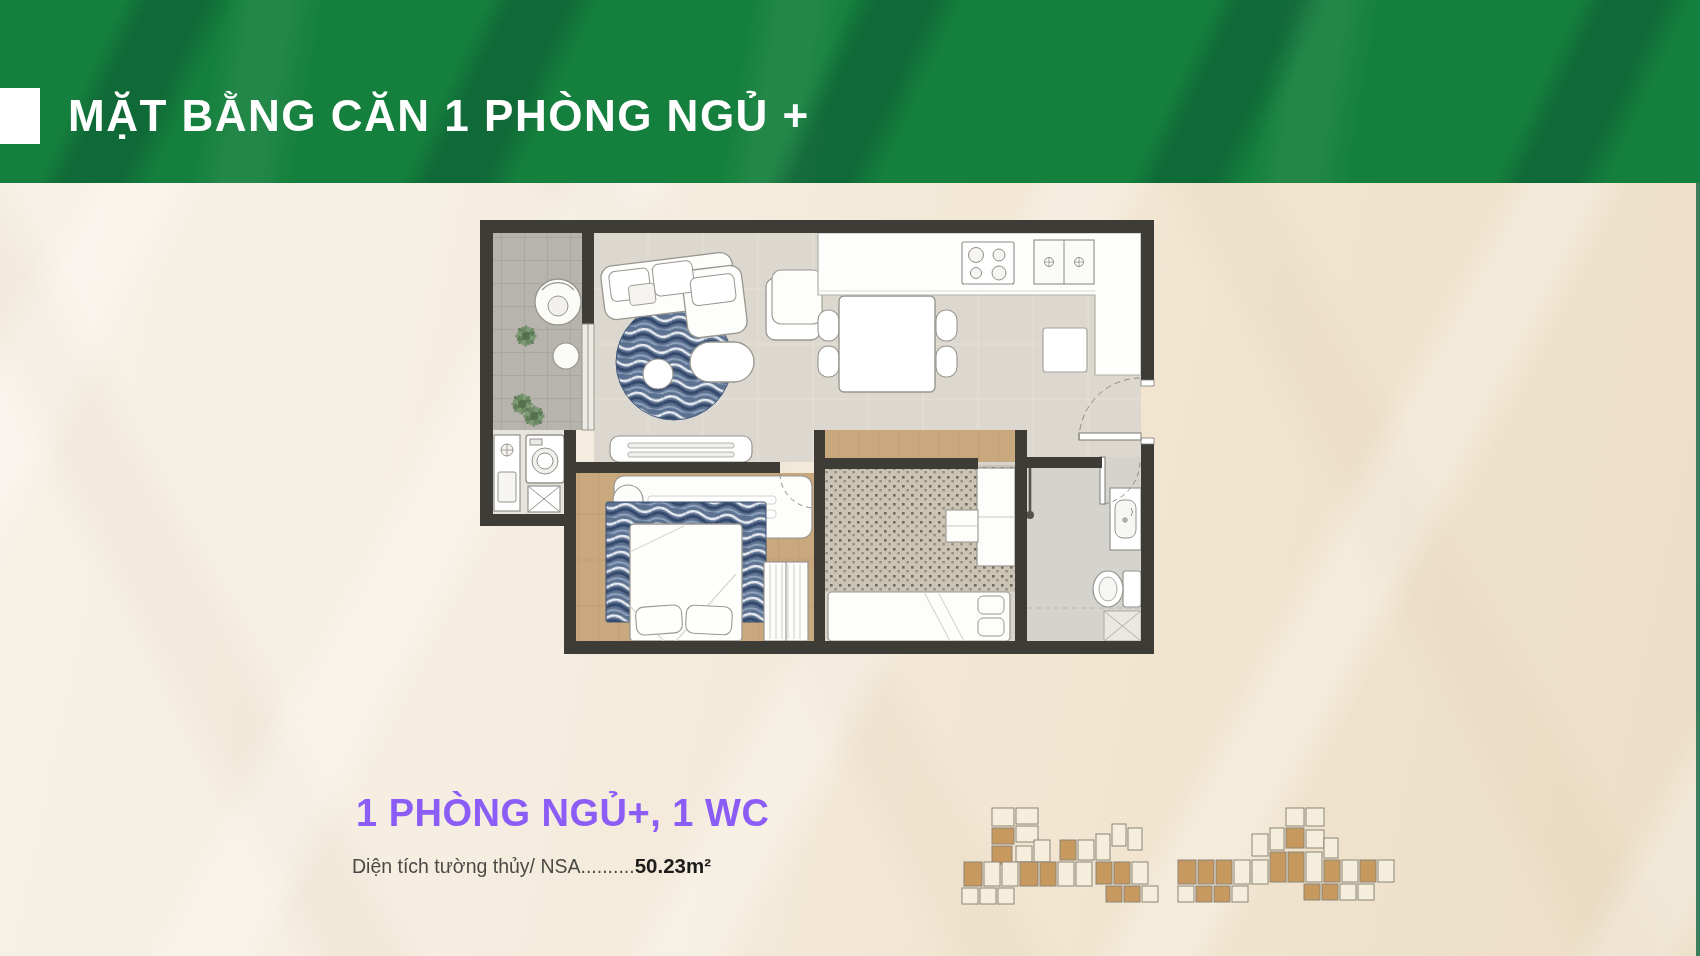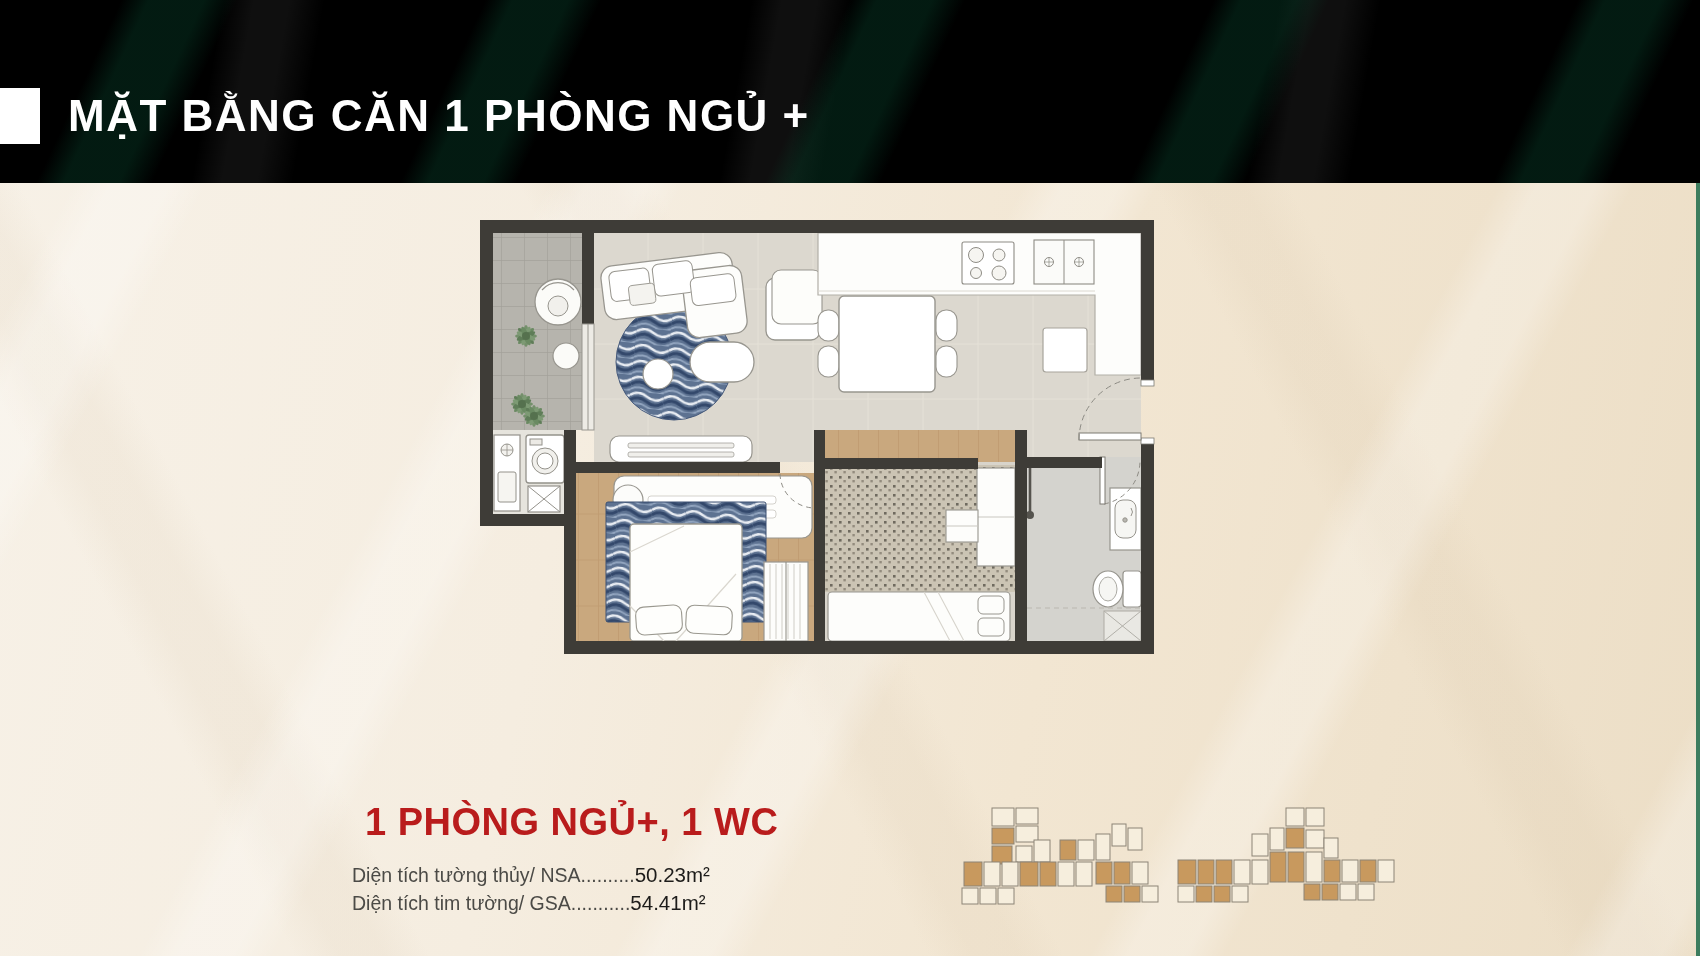"MẶT BẰNG CĂN 1 PHÒNG" header { background: #000000 -> #15803d }
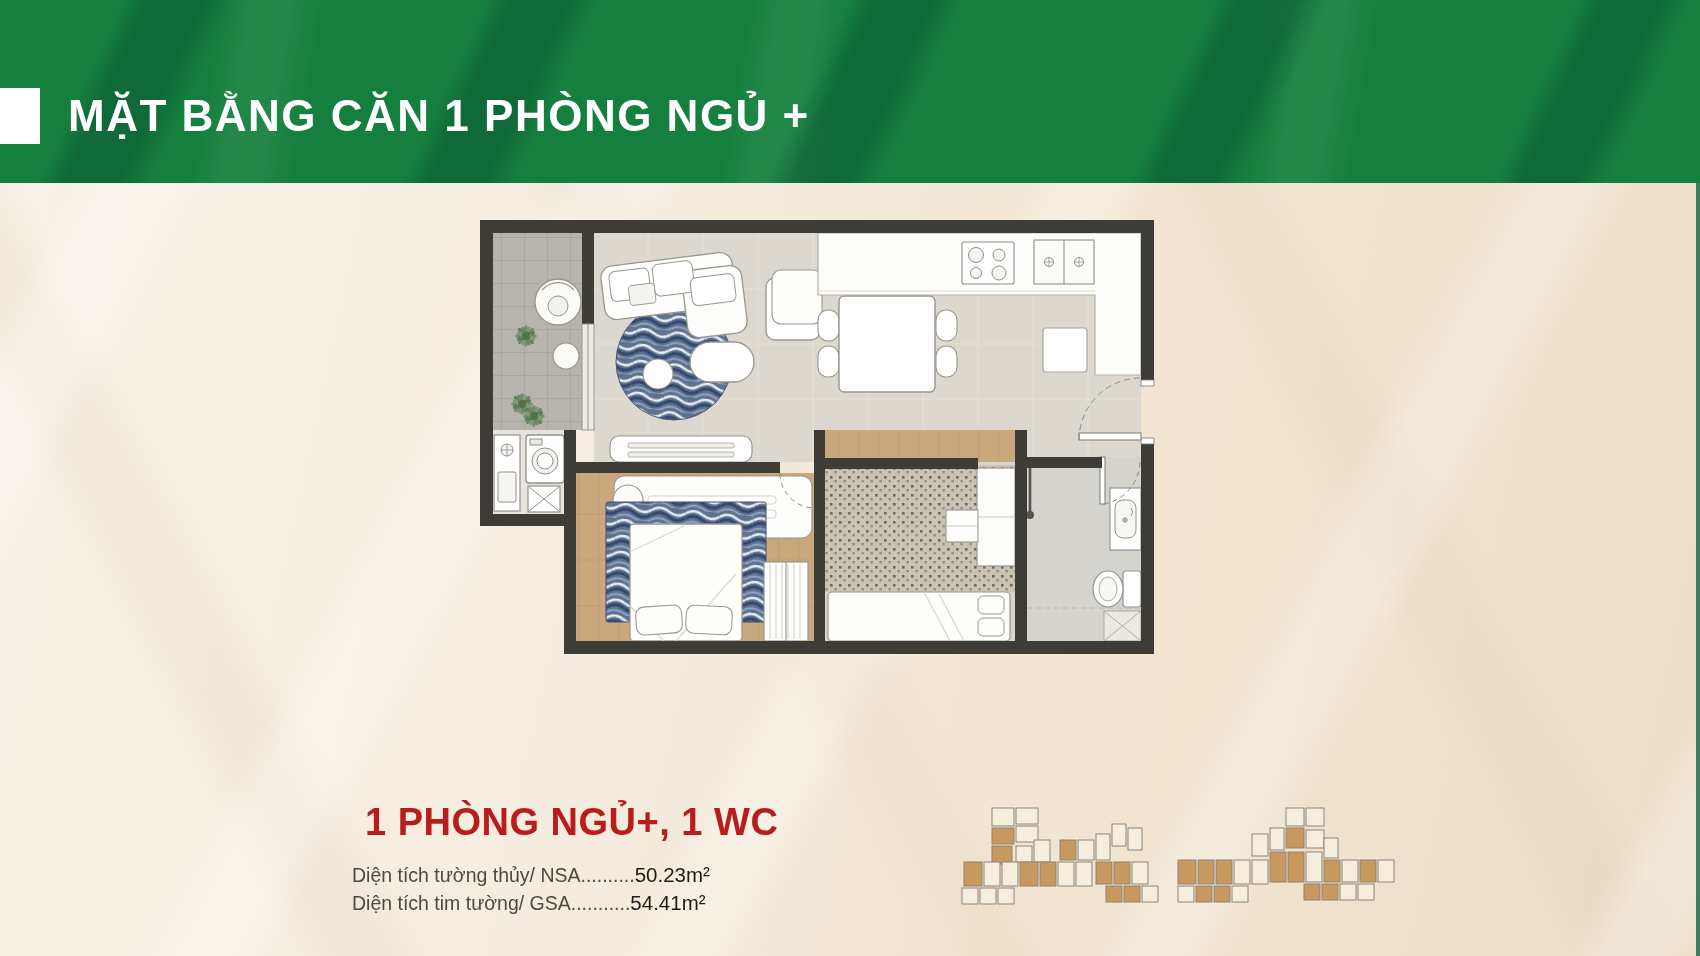"1 PHÒNG NGỦ+, 1 WC" h2.unit-name { color: #b91c1c -> #8b5cf6; margin: 13px -> 4px }
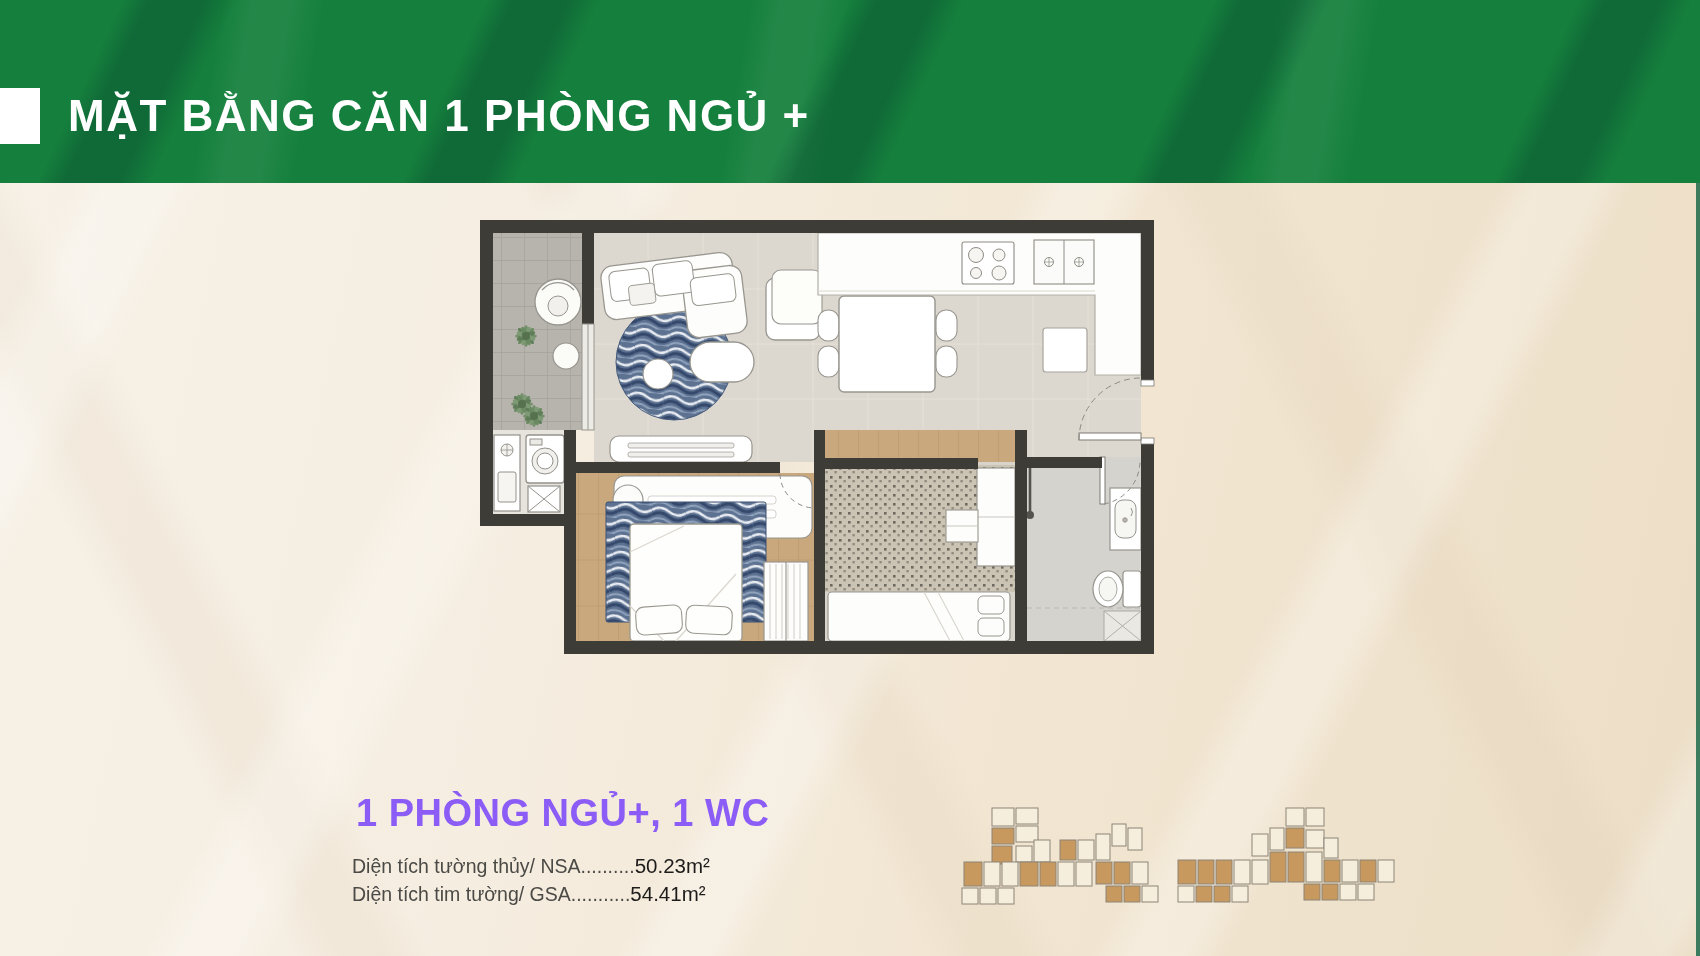"50.23m²" .area-value { font-weight: normal -> bold }
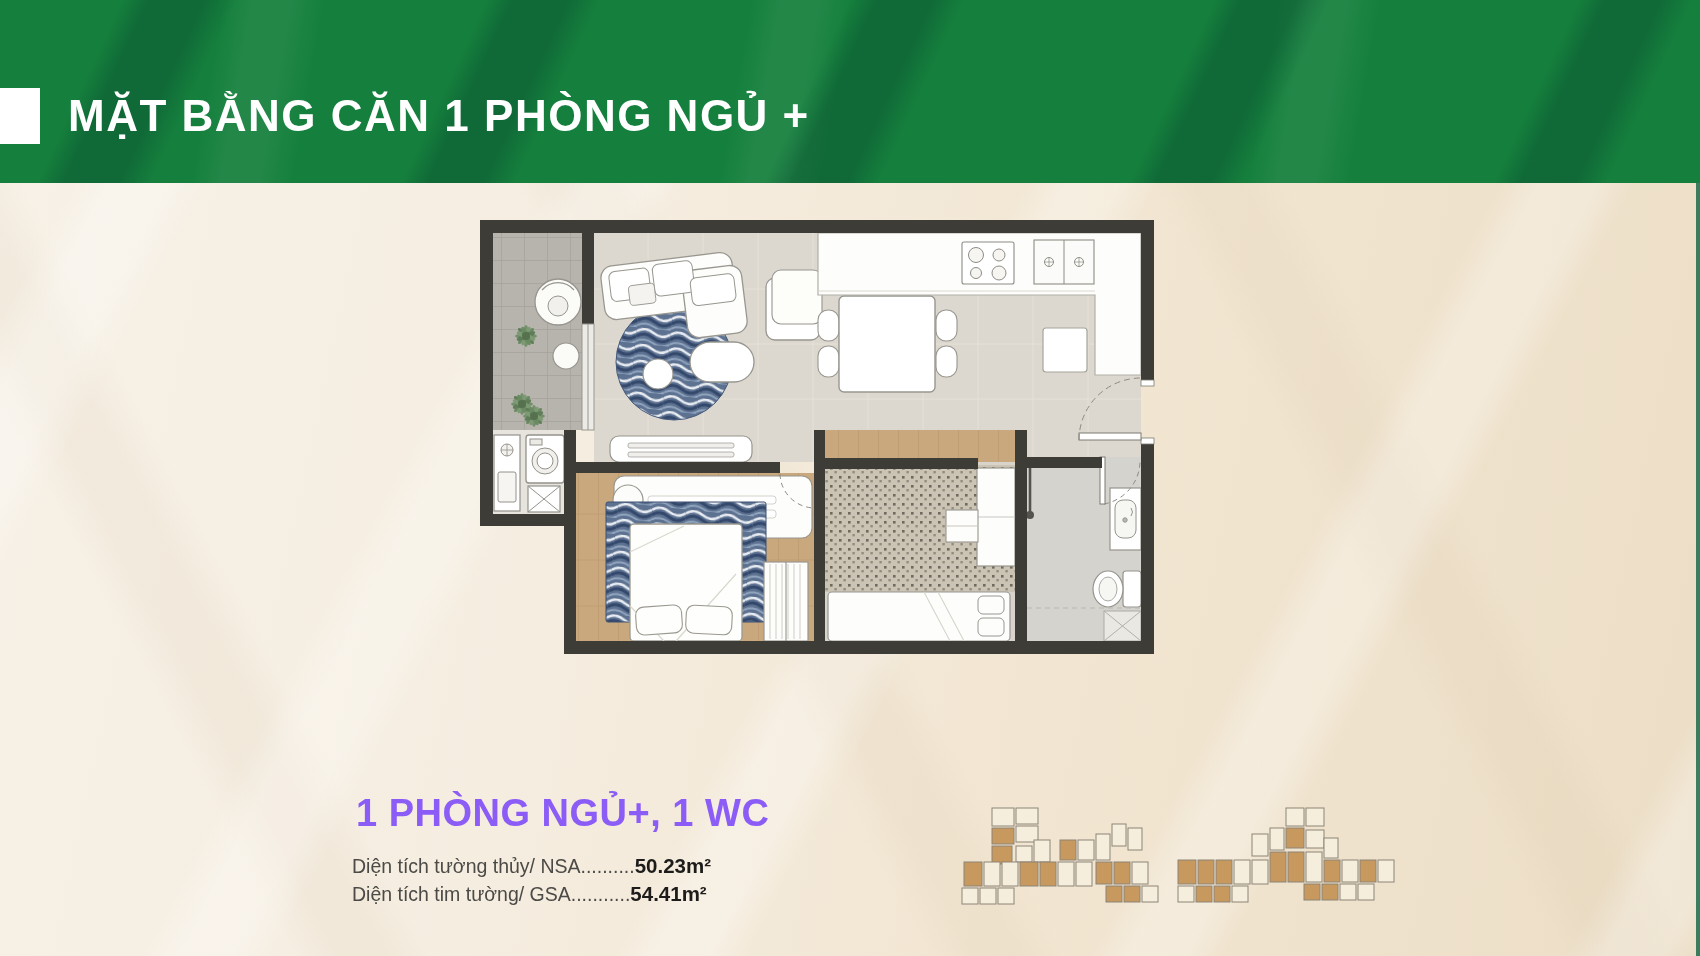"Diện tích tim tường/" div.area-row { html: <div><span>Diện tích tim tường/ GSA...........</span><span>54.41m²</span></div> -> none }
